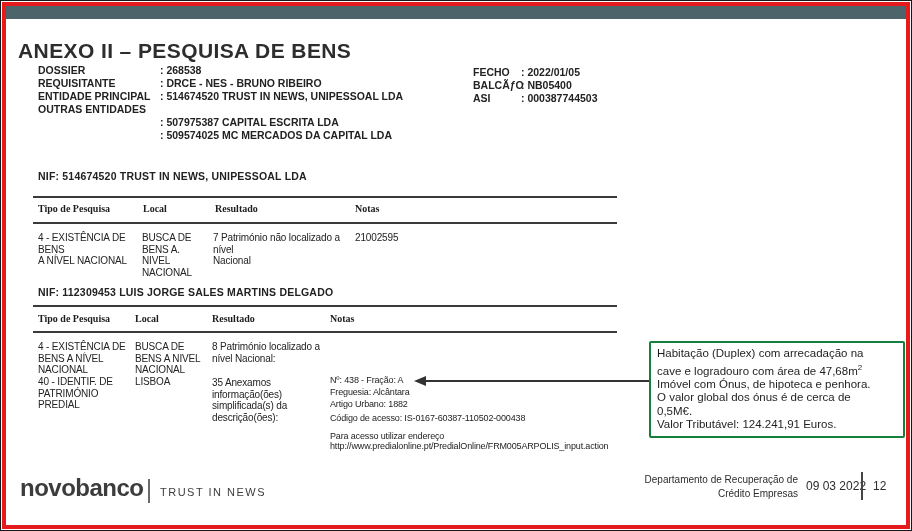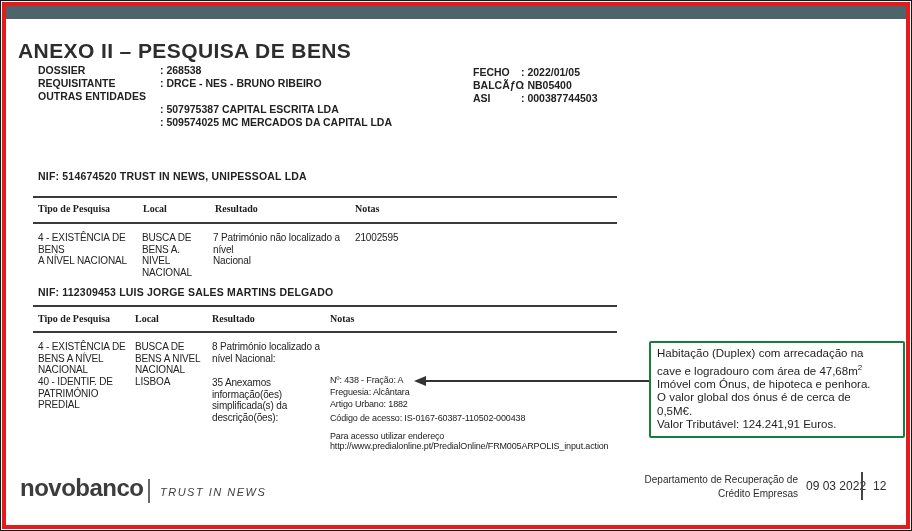"ENTIDADE PRINCIPAL" div.info-row { html: none -> <div> <span>ENTIDADE PRINCIPAL</span> <span>: 514674520 TRUST IN NEWS, UNIPESSOAL LDA</span> </div> }
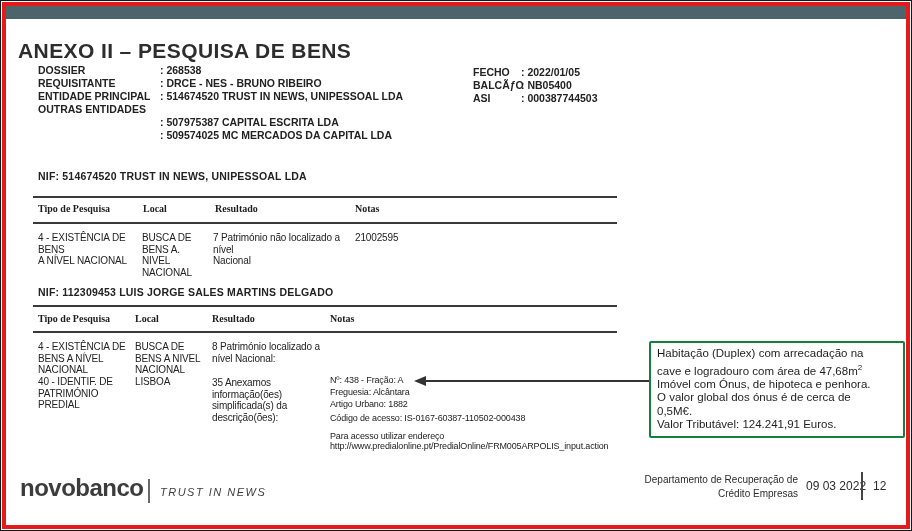"TRUST IN NEWS" .client { font-style: italic -> none }
